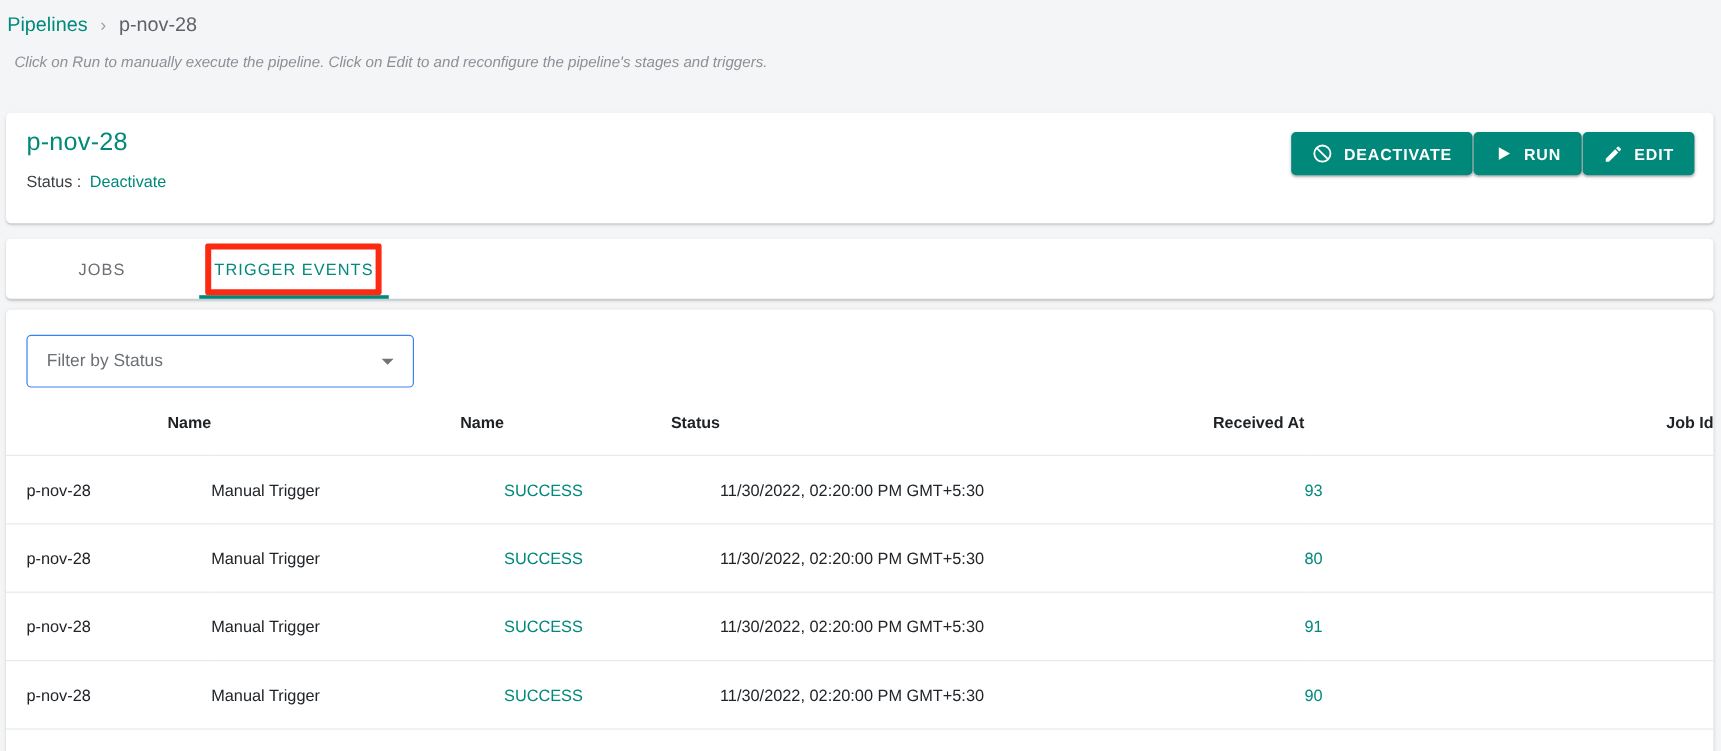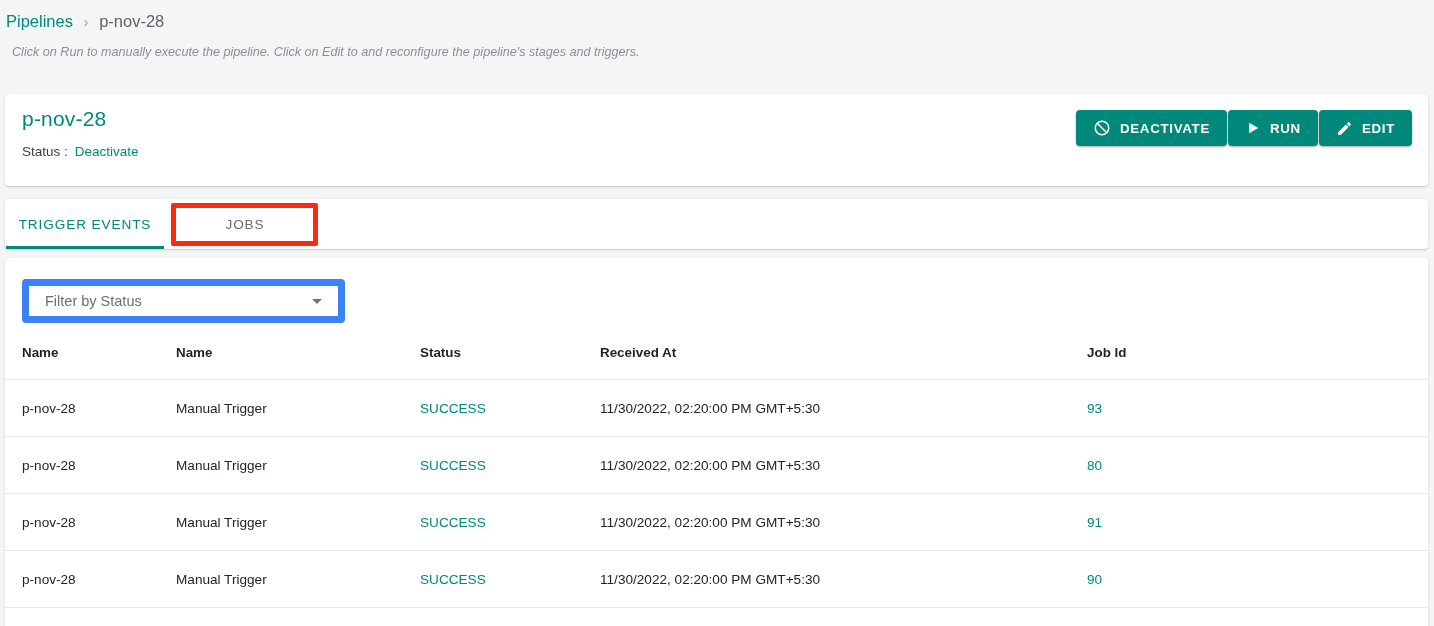"TRIGGER EVENTS" div.tab { order: before "JOBS" -> after "JOBS" }
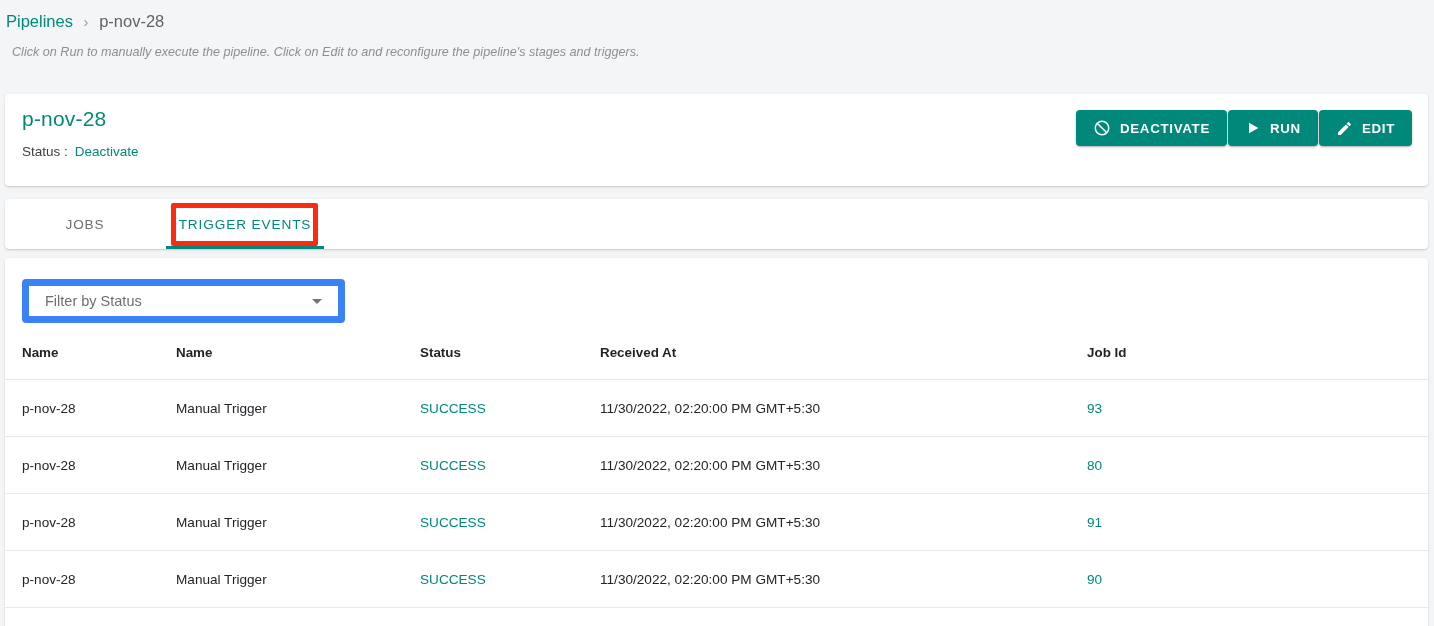"Filter by Status" .select { border: 7px solid #3b82f6 -> 1px solid #3b82f6 }
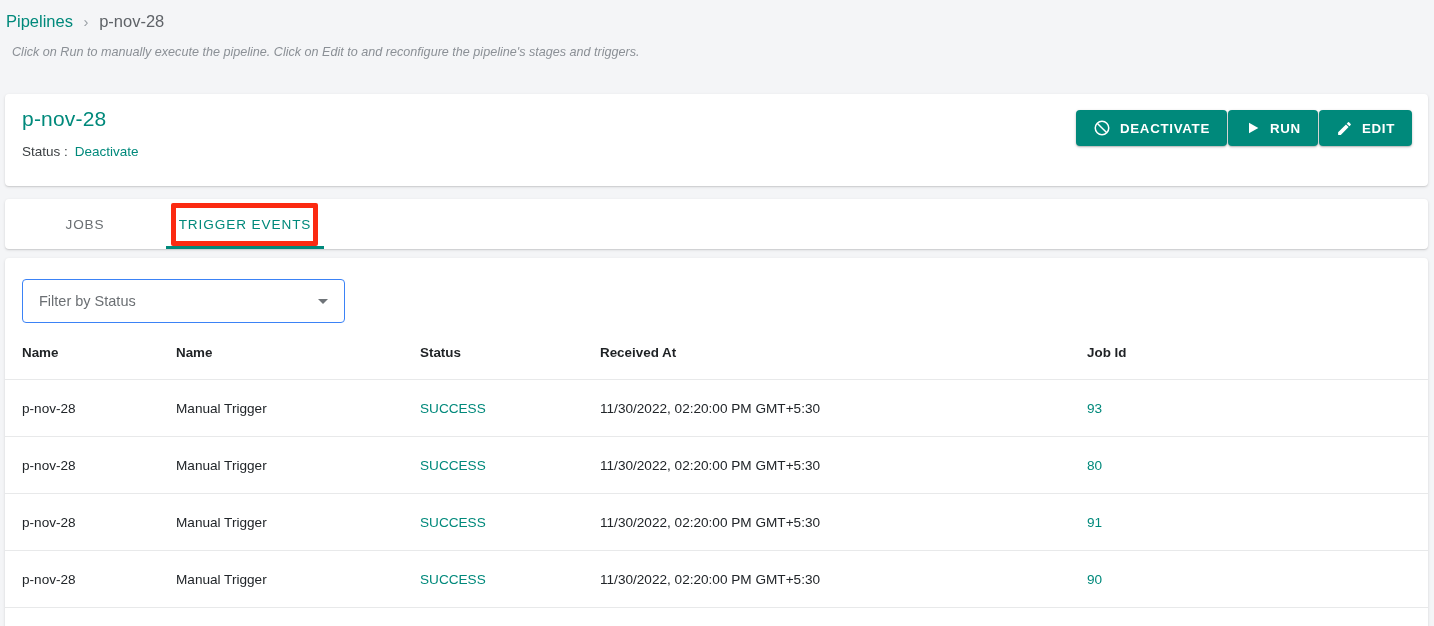"Name" thead th { text-align: left -> right }
